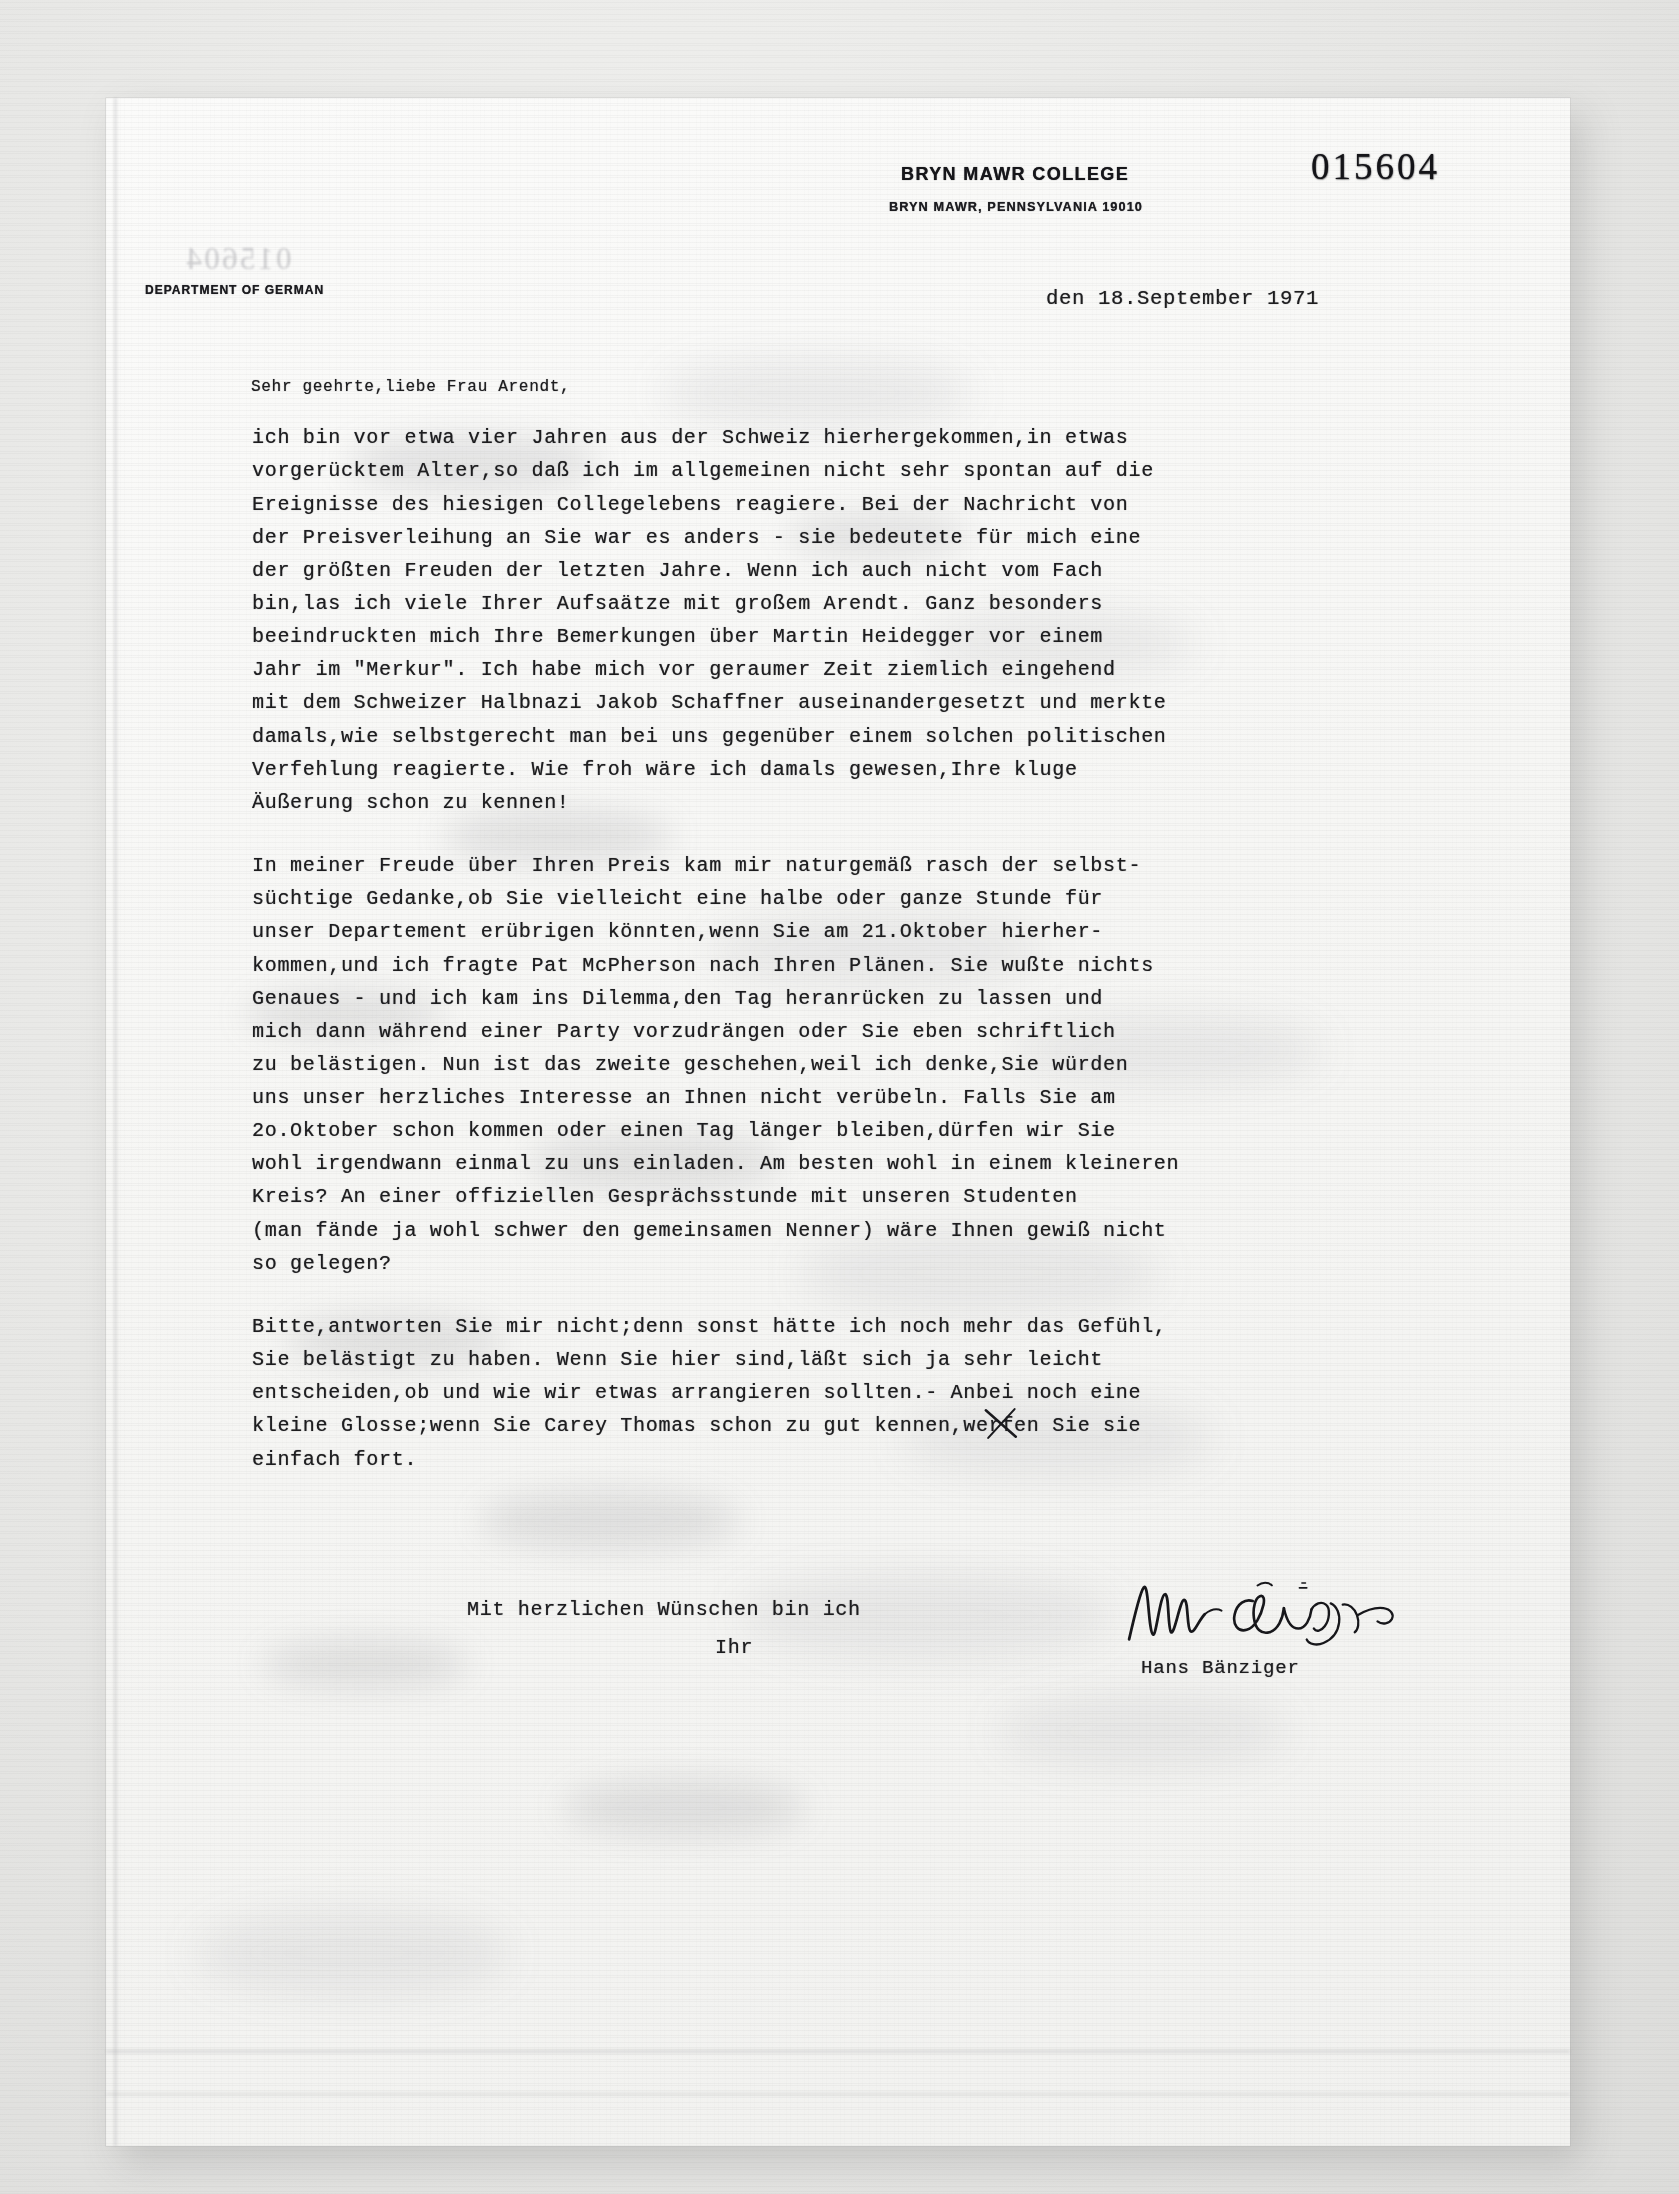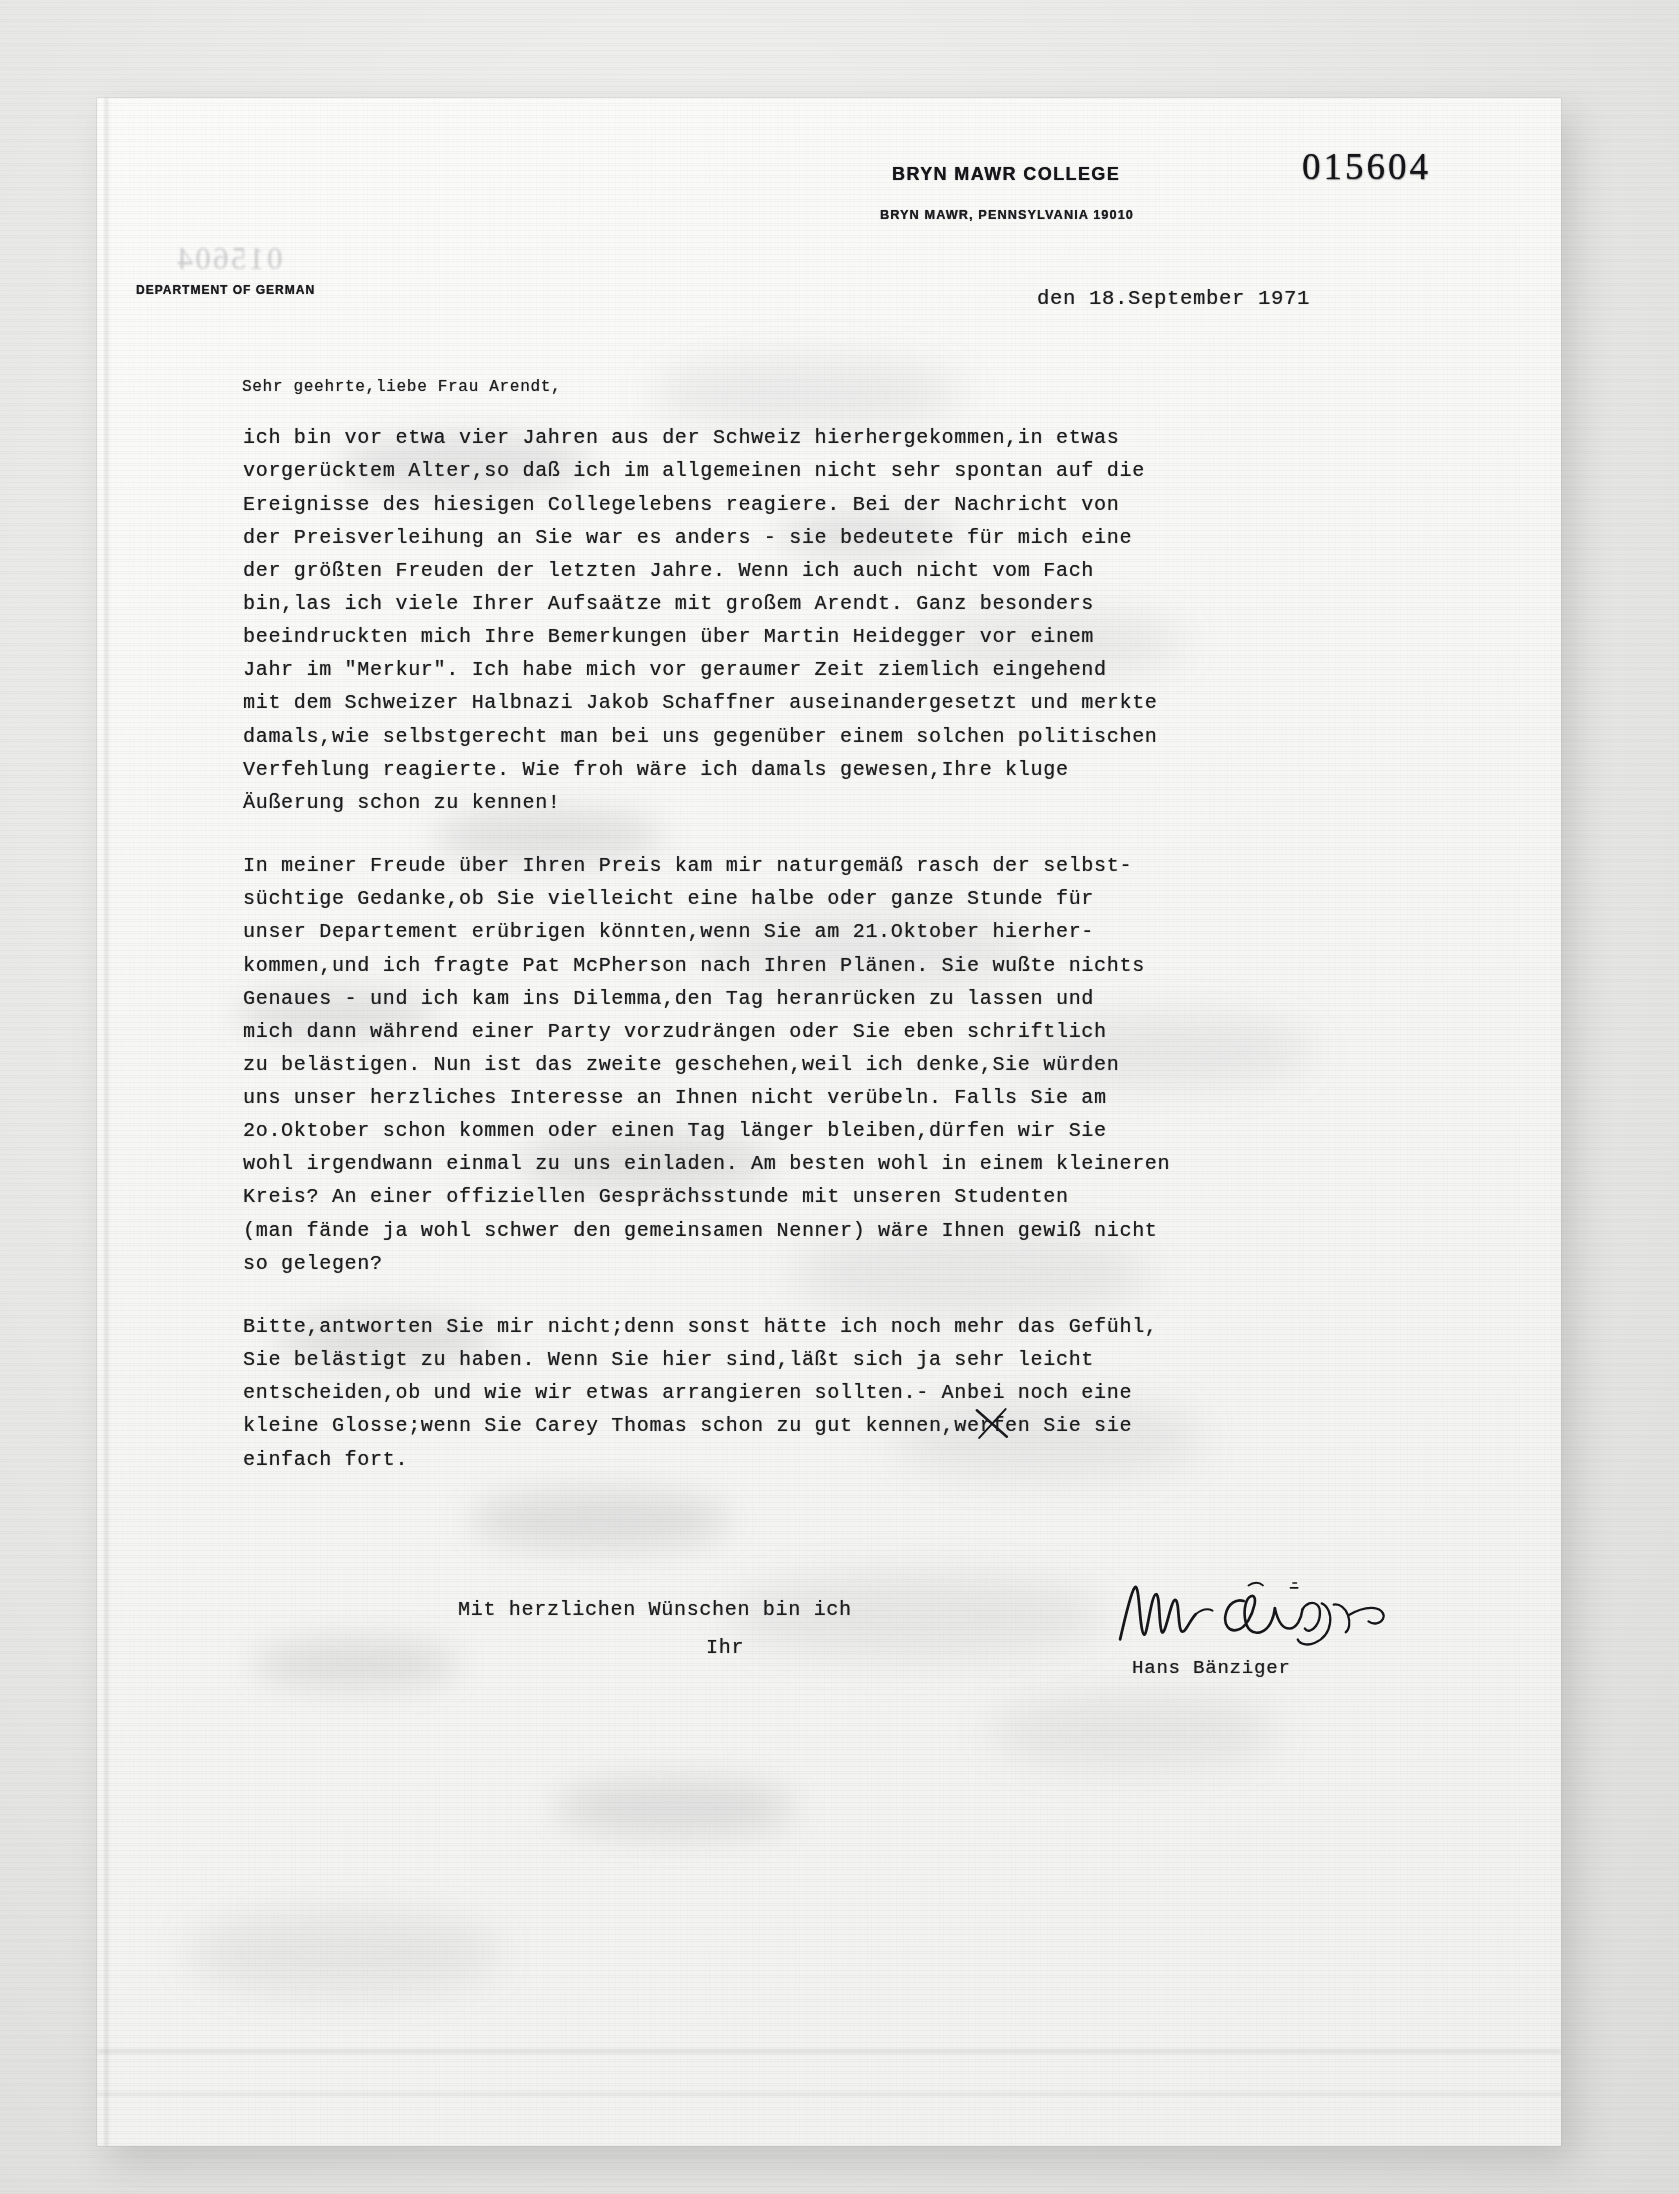"BRYN MAWR COLLEGE" #sheet { left: 97px -> 106px }
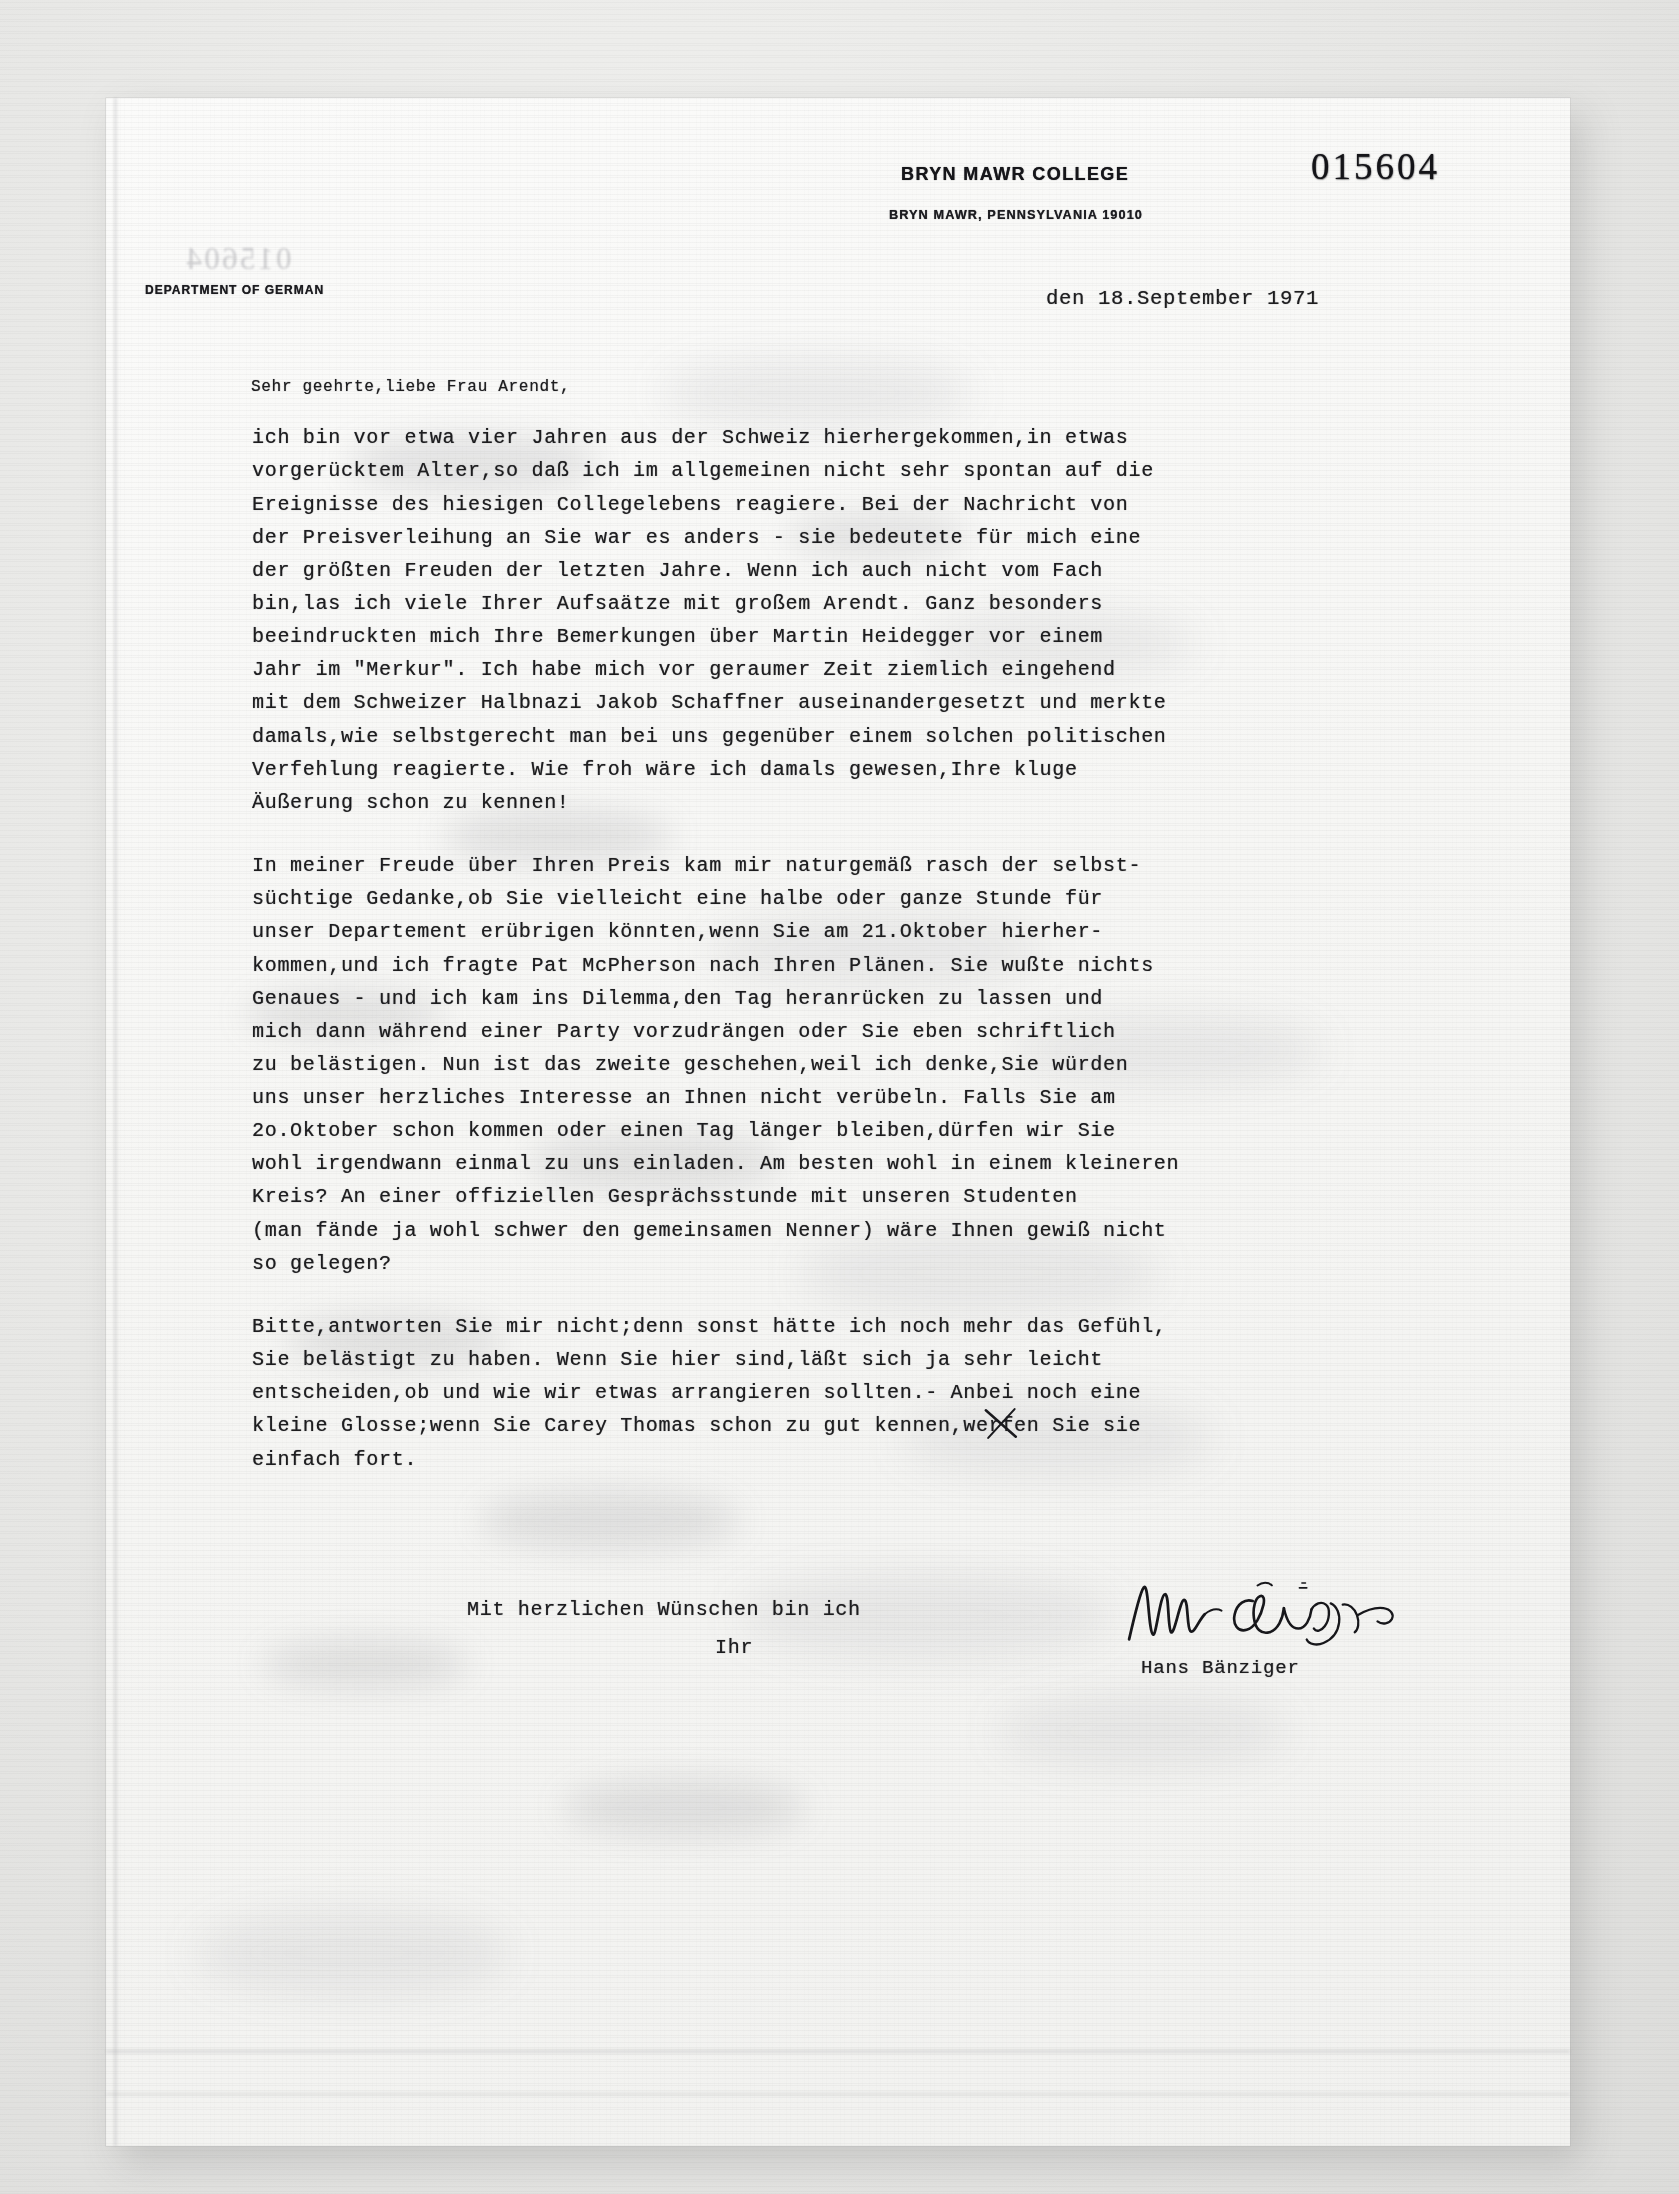"BRYN MAWR, PENNSYLVANIA 19010" .letterhead-line2 { margin-top: 8px -> none }
